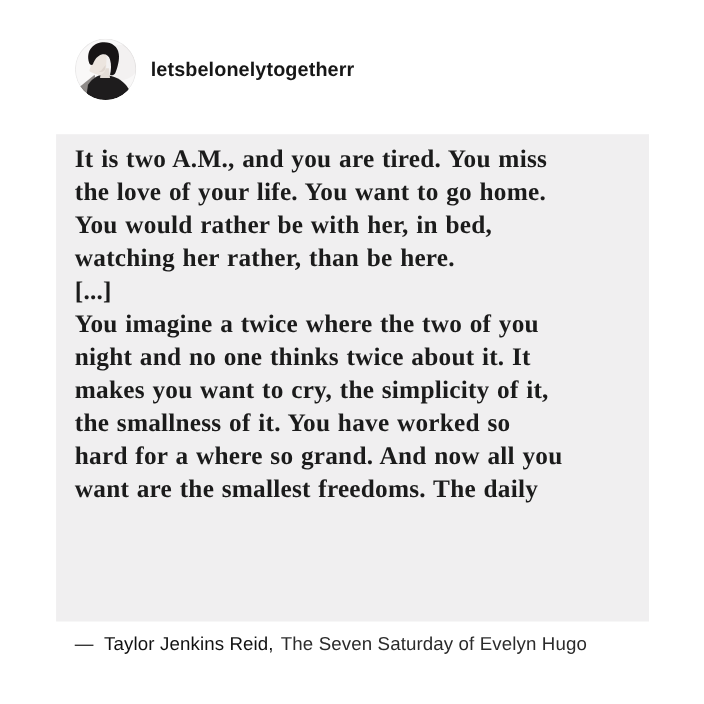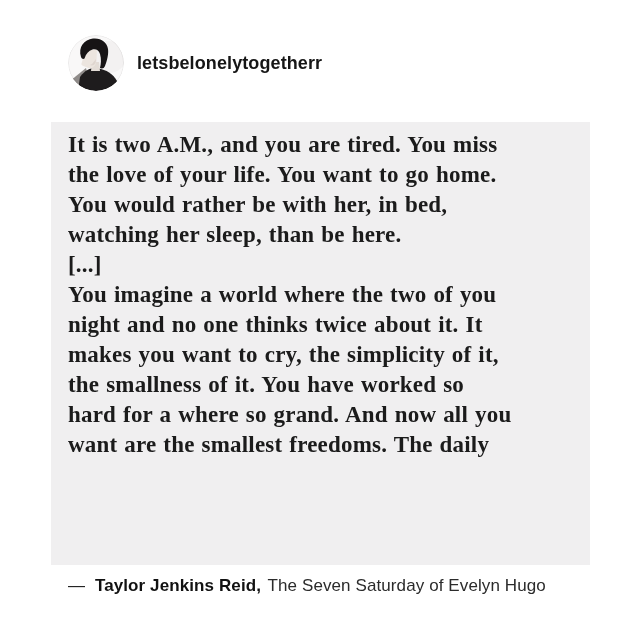"watching her sleep, than be" div.quote-line { text: sleep -> rather }
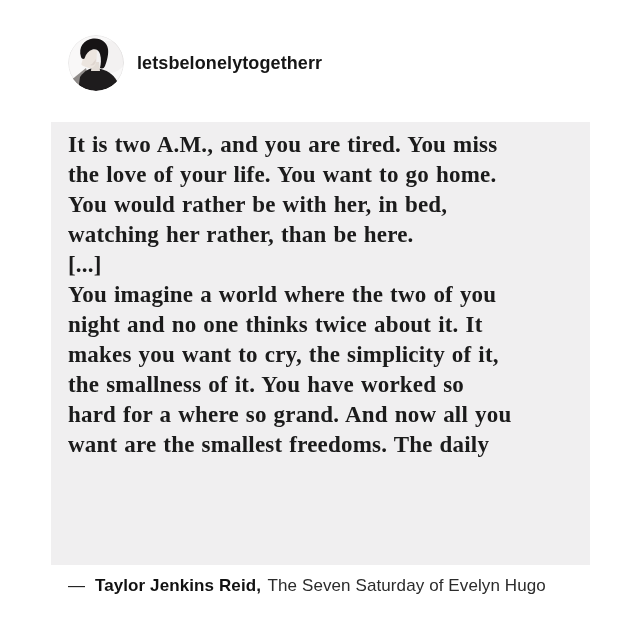"You imagine a world where" div.quote-line { text: world -> twice }
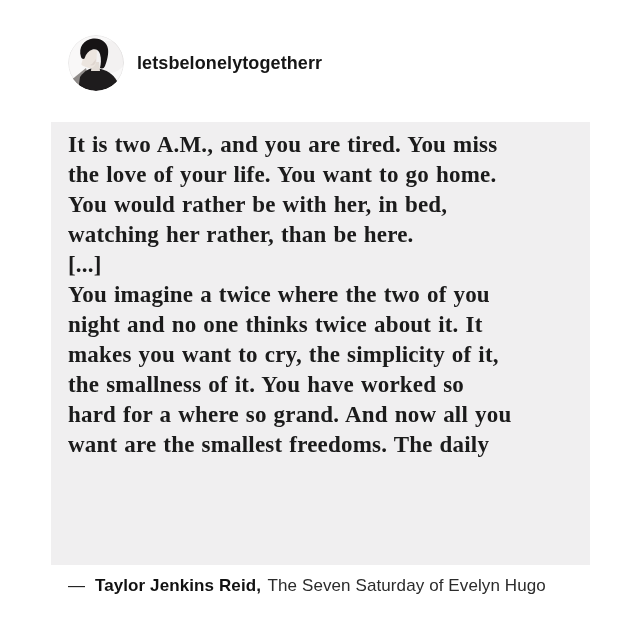"Taylor Jenkins Reid," .attribution .author { font-weight: 700 -> 400 }
